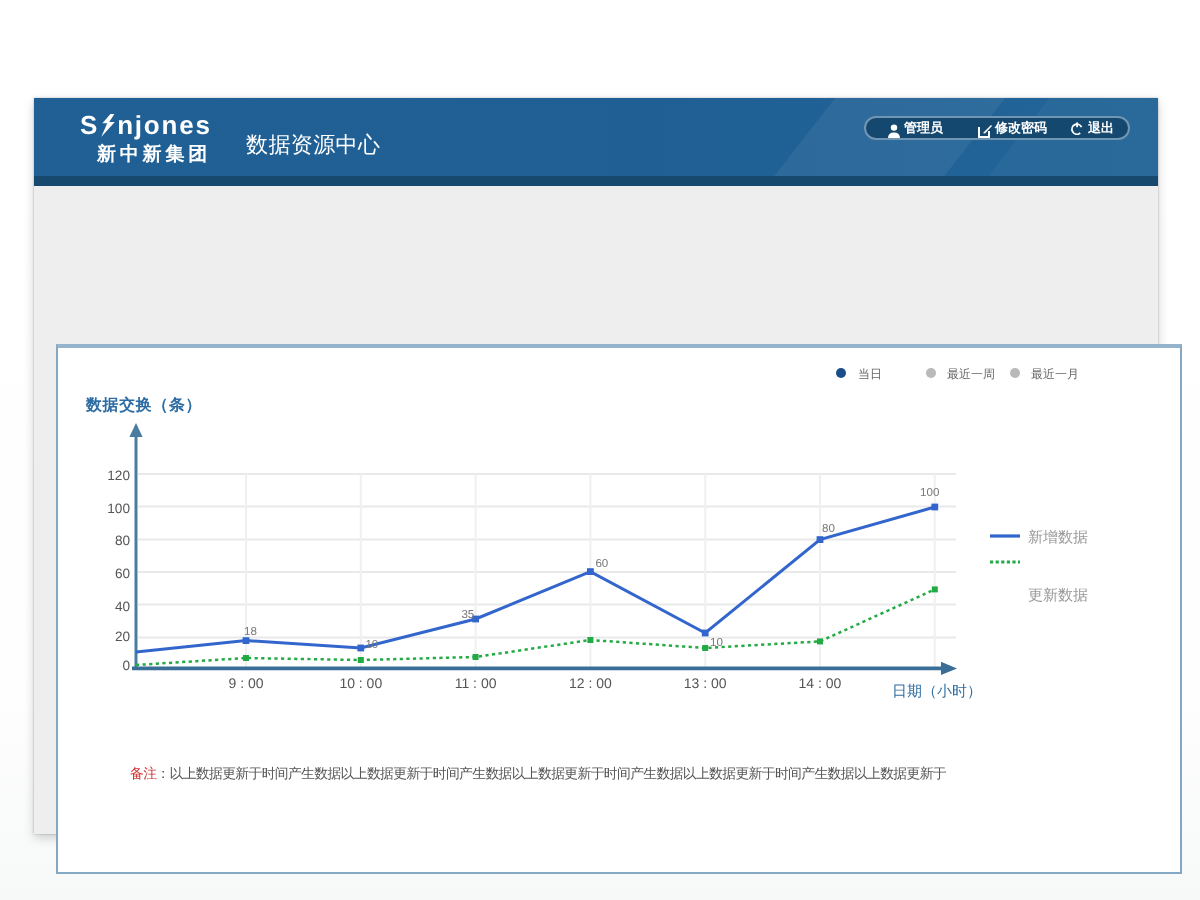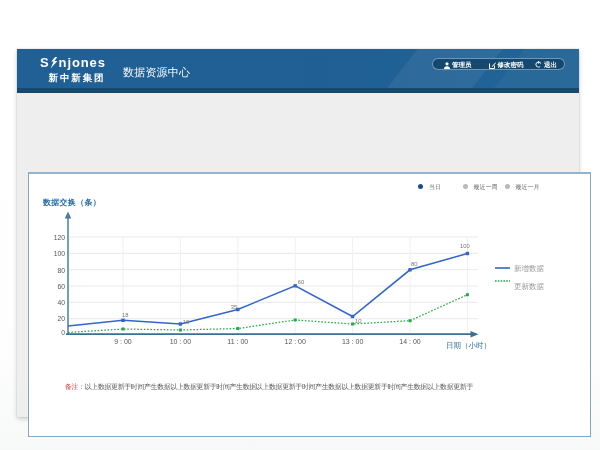"更新数据" div.legend { top: 108px -> 119px }
